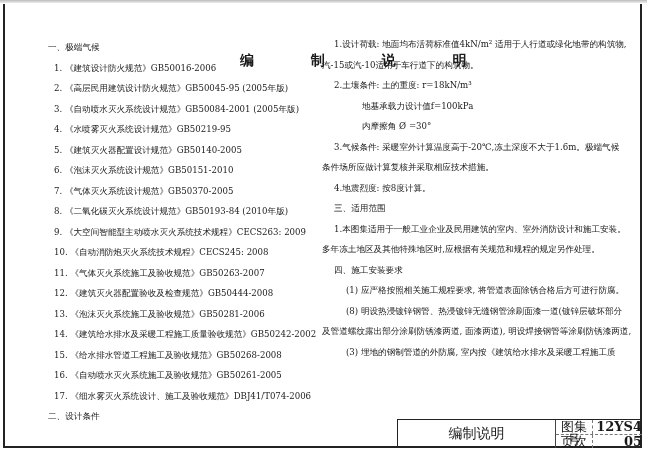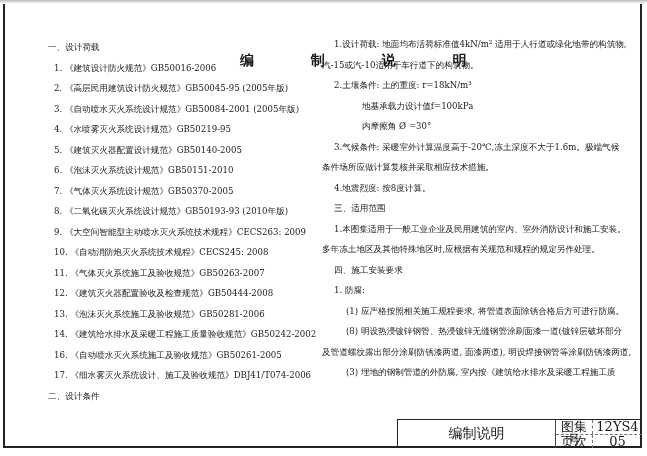"一、设计荷载" span.ln { text: 设计荷载 -> 极端气候 }
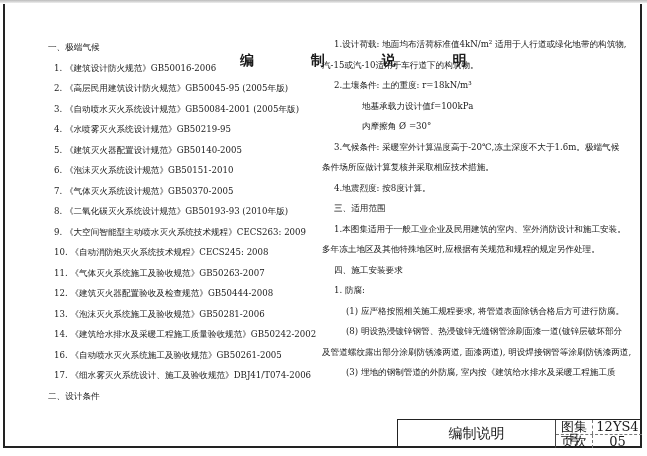"8. 《二氧化碳灭火系统设计规范》GB50193-93 (2010年版)" span.ln { text: GB50193-93 -> GB50193-84 }
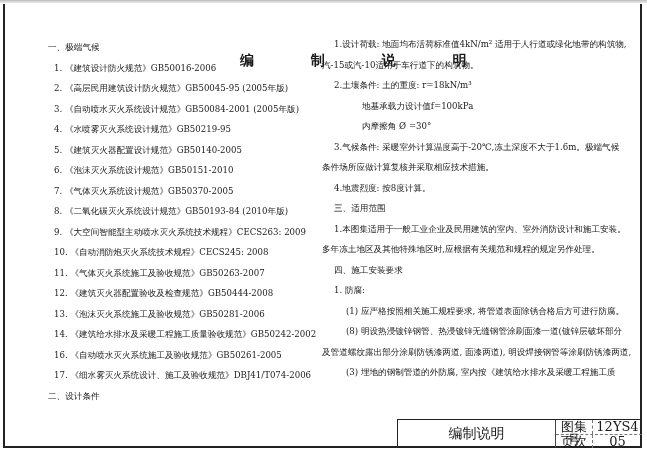"1. 防腐:" span.ln { html: <span>1. 防腐:</span> -> none }
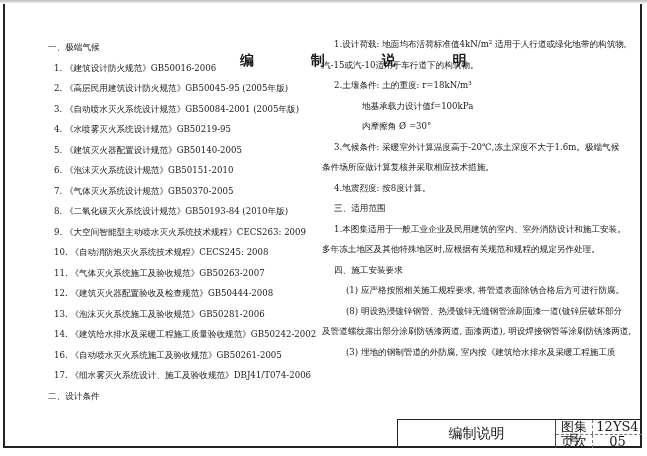"15. 《给水排水管道工程施工及验收规范》GB50268-2008" span.ln { html: none -> <span>15. 《给水排水管道工程施工及验收规范》GB50268-2008</span> }
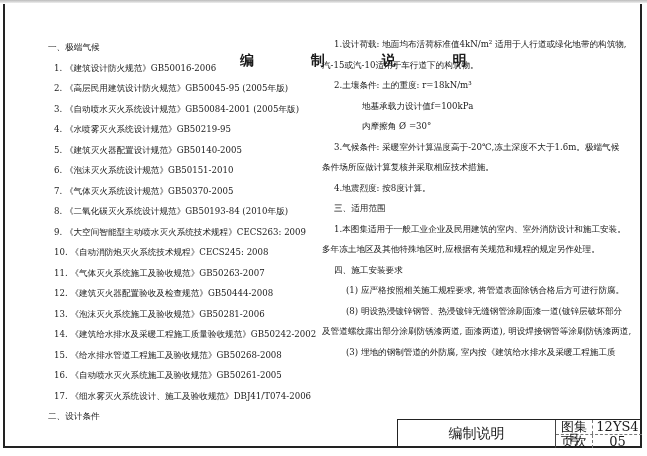"12YS4" .tb-v { font-weight: none -> bold; text-align: center -> right }
